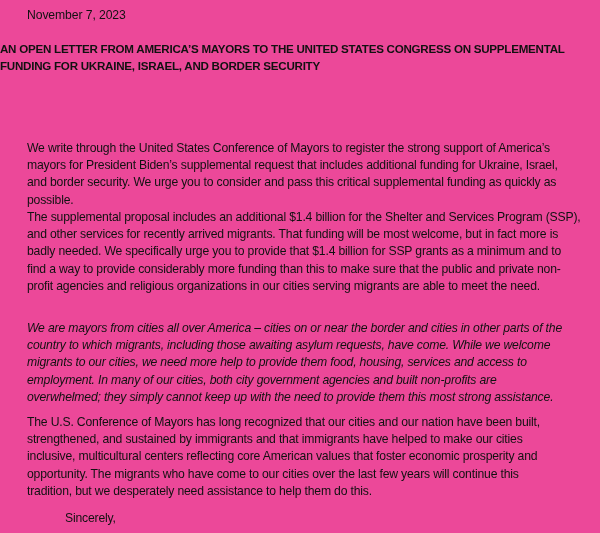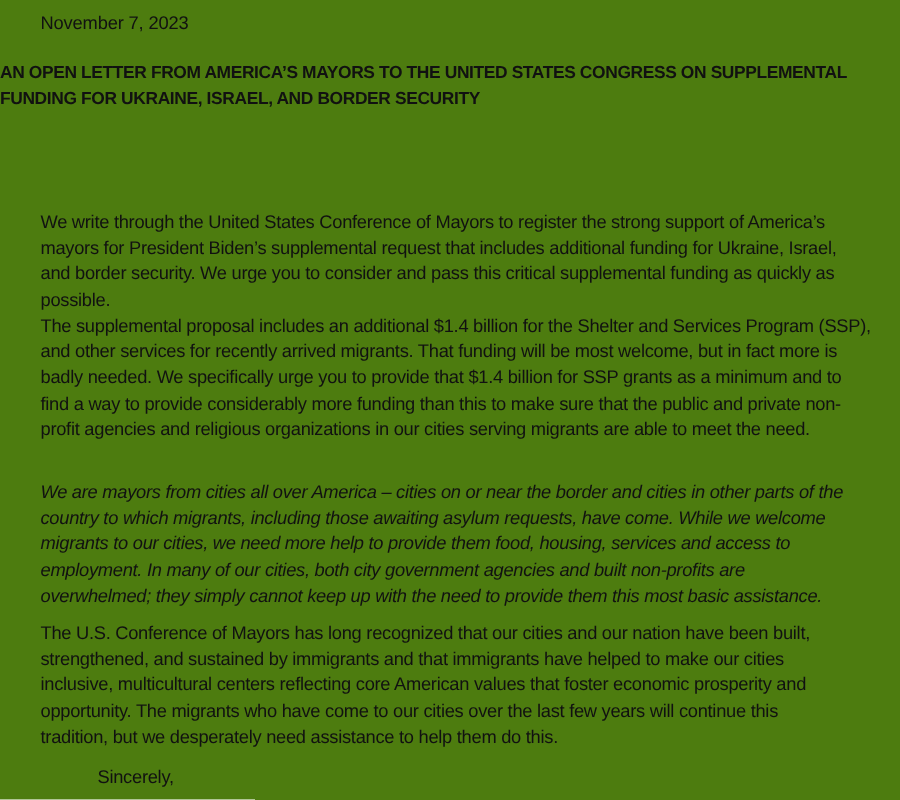"November 7, 2023" .page { background: #4d7c0f -> #ec4899 }
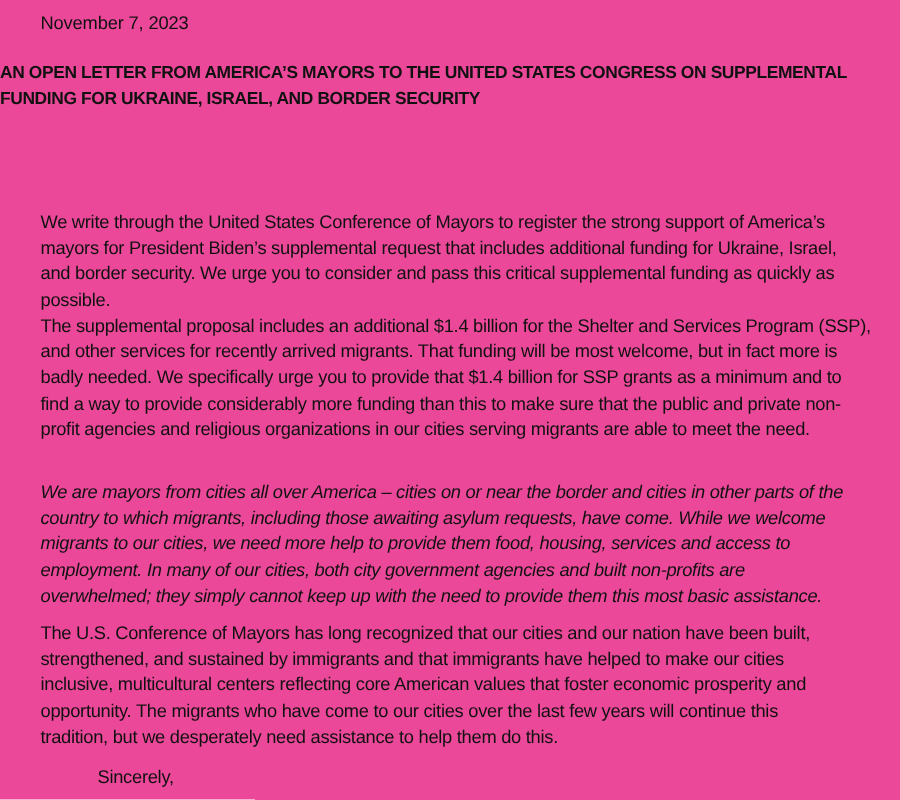"overwhelmed; they simply cannot keep" span.line { text: basic -> strong }
